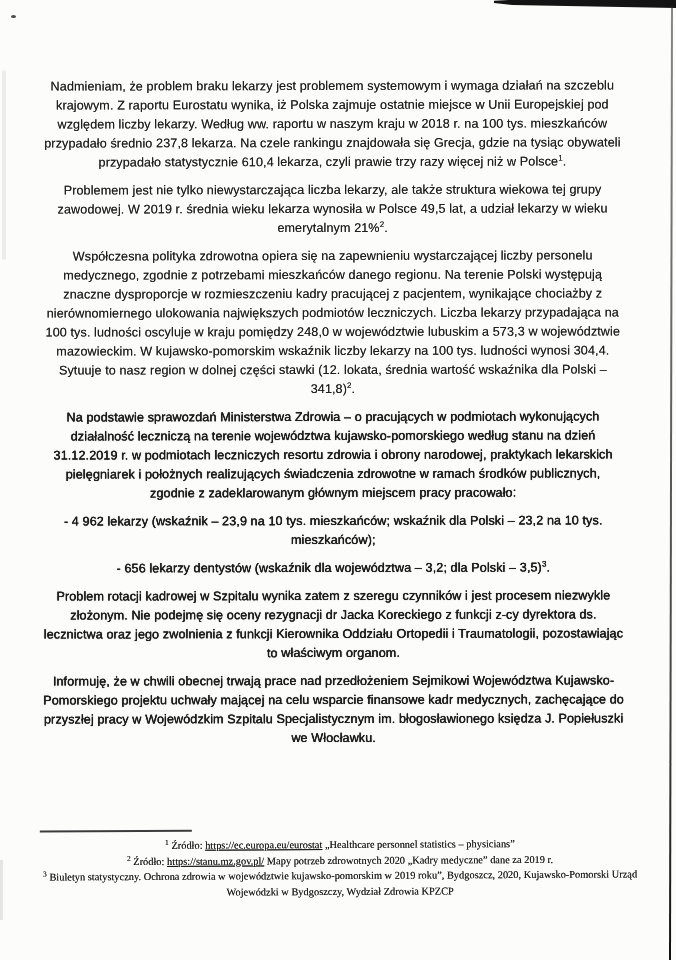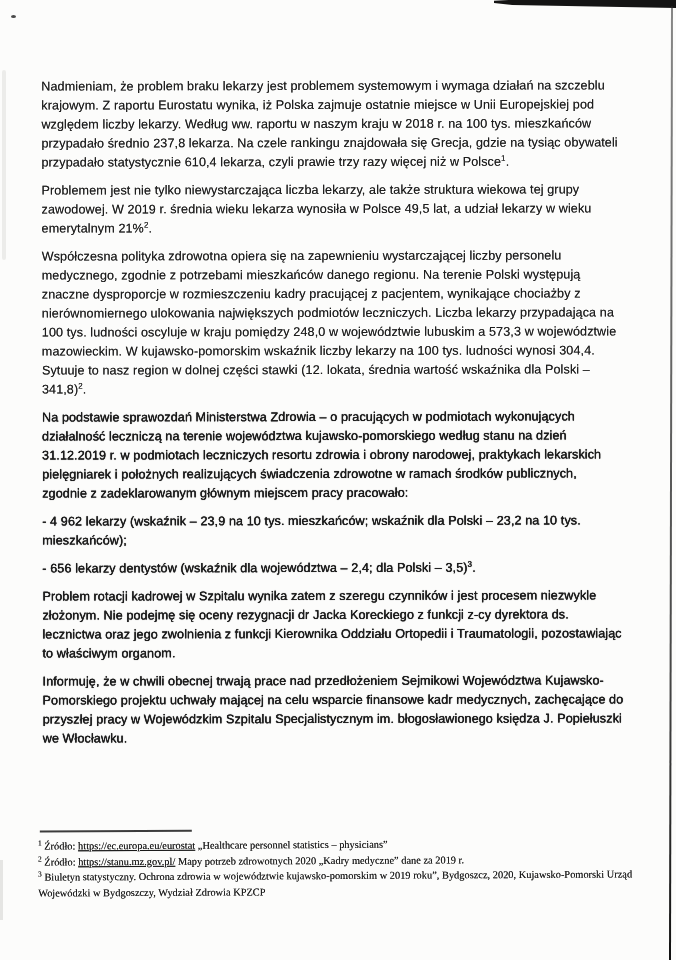"Nadmieniam, że problem braku lekarzy" .page { text-align: none -> center }
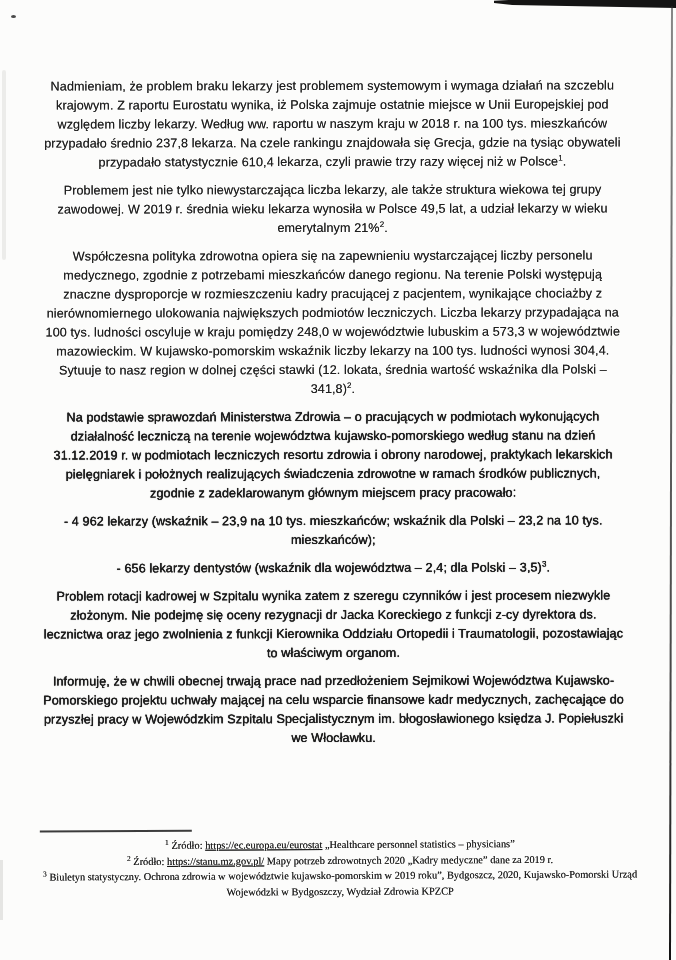"- 656 lekarzy dentystów (wskaźnik" span { text: 2,4 -> 3,2 }
